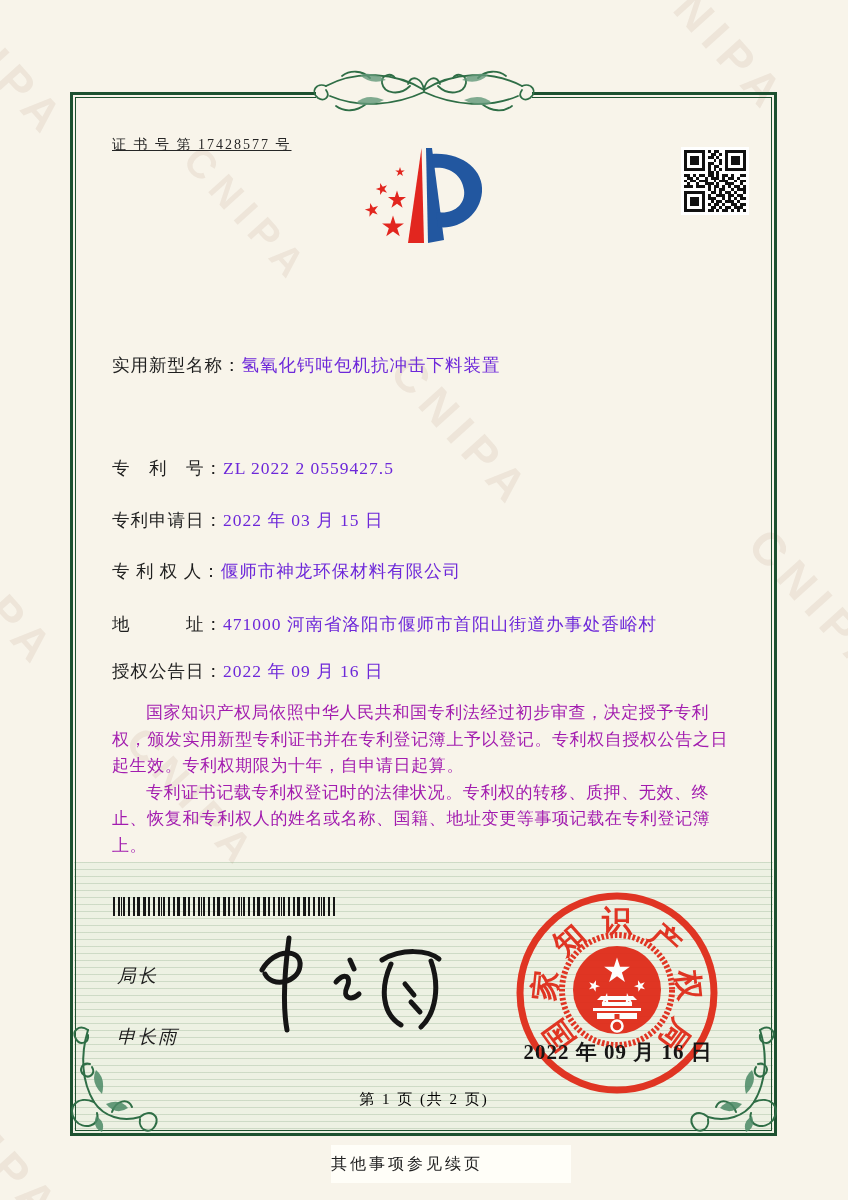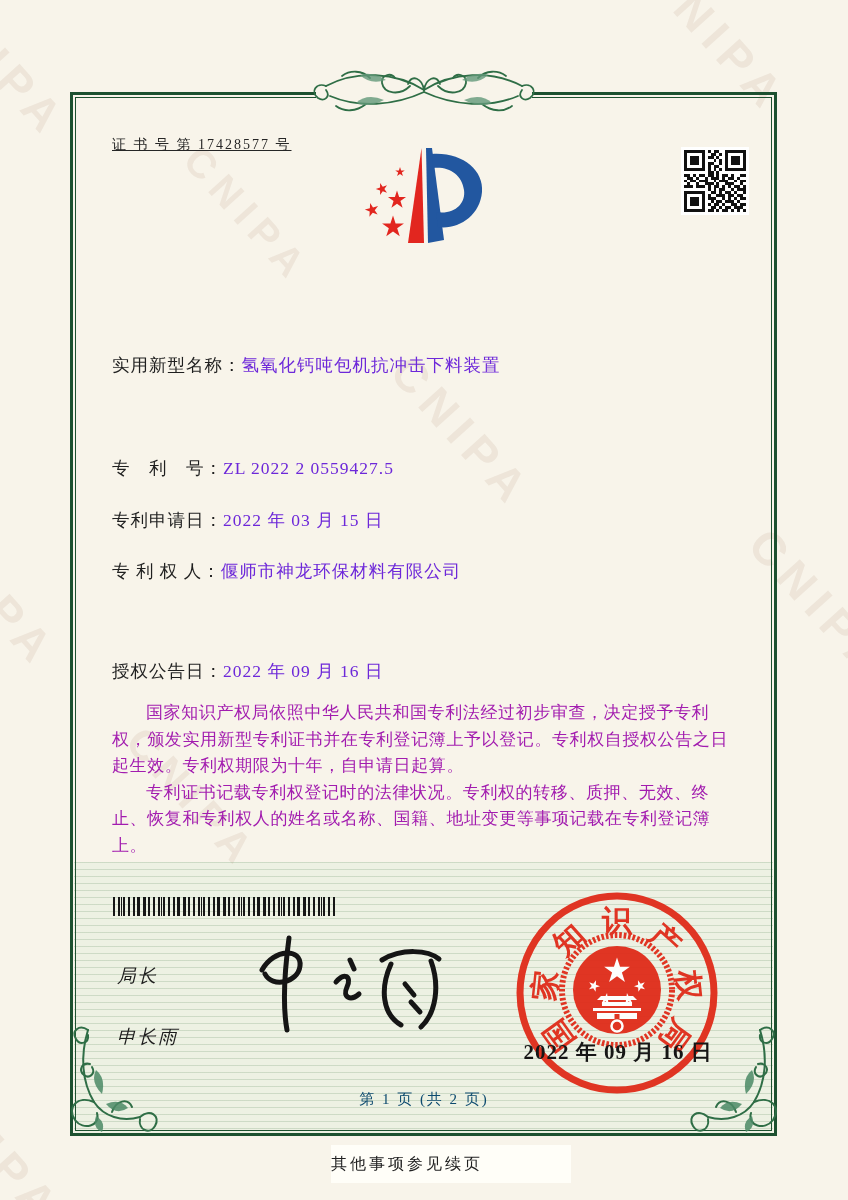"地 址：471000 河南省洛阳市偃师市首阳山街道办事处香峪村" div.frow { html: none -> <div> <span>地 址：</span><span>471000 河南省洛阳市偃师市首阳山街道办事处香峪村</span> </div> }
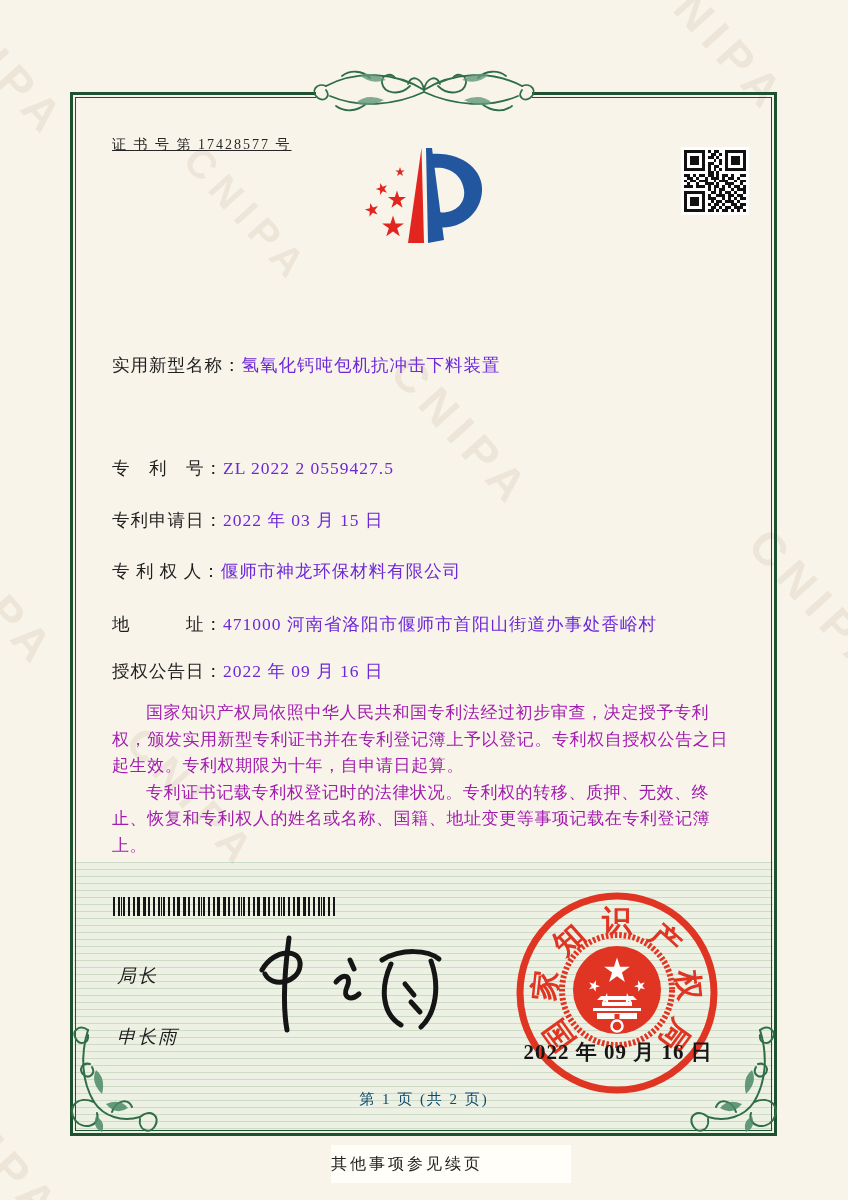"第 1 页 (共 2" .page-no { color: #0c4a6e -> #000000 }
